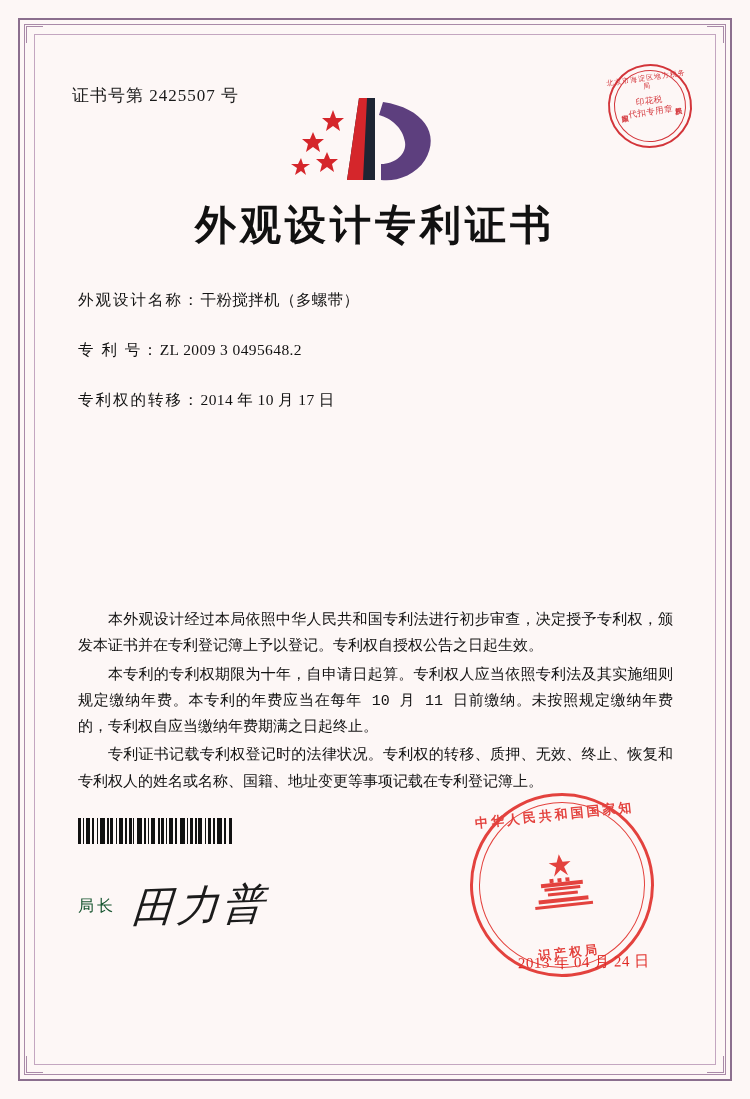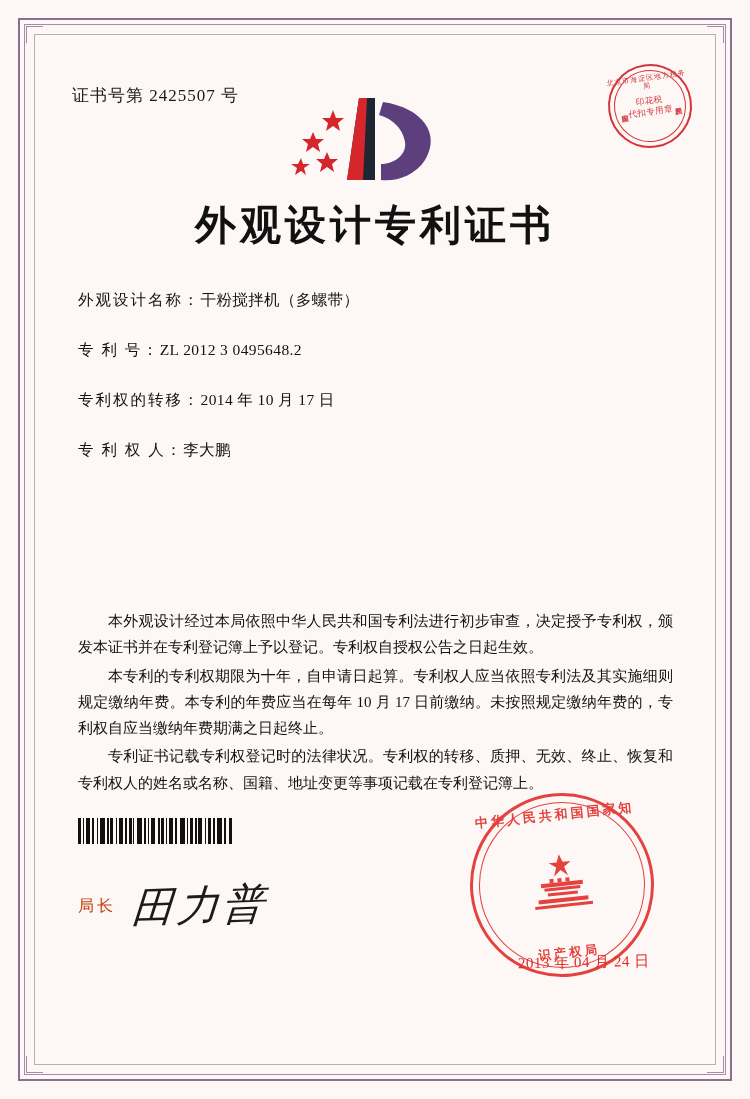"ZL 2012 3 0495648.2" span.field-value { text: 2012 -> 2009 }
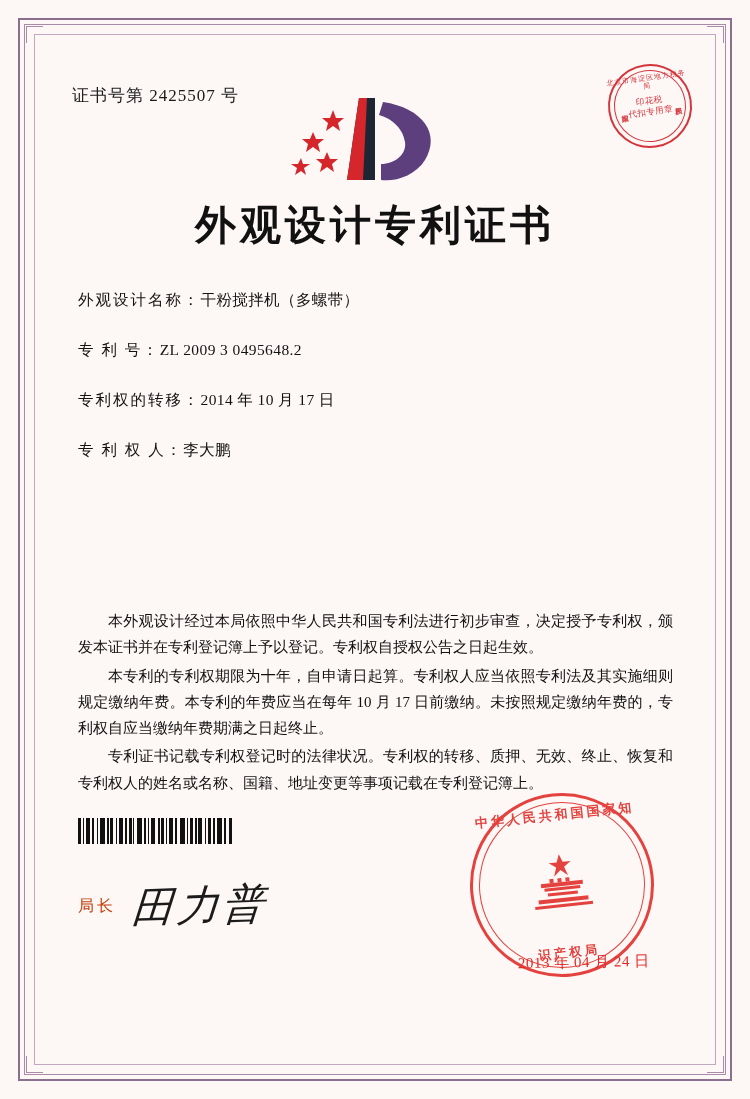"专 利 权 人：李大鹏" div.field-row { html: <div> <span>专 利 权 人：</span><span>李大鹏</span> </div> -> none }
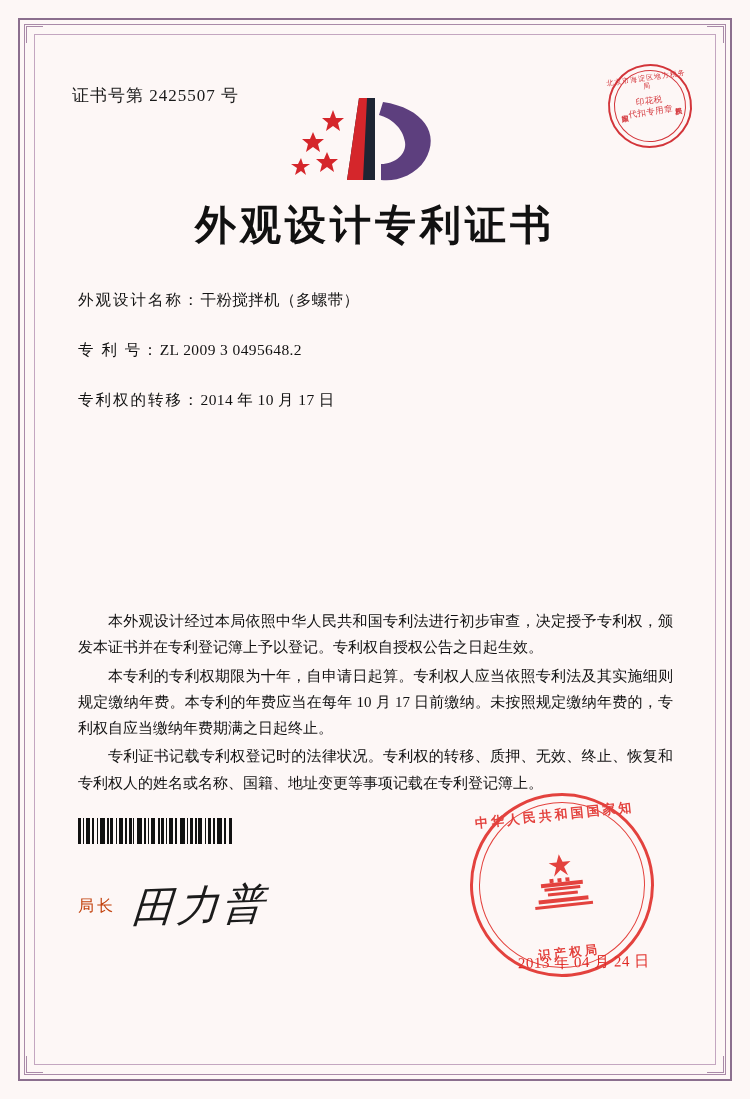"本外观设计经过本局依照中华人民共和国专利法进行初步审查，决定授予专利权，颁发本证" .paras p { font-family: none -> Liberation Mono, monospace }
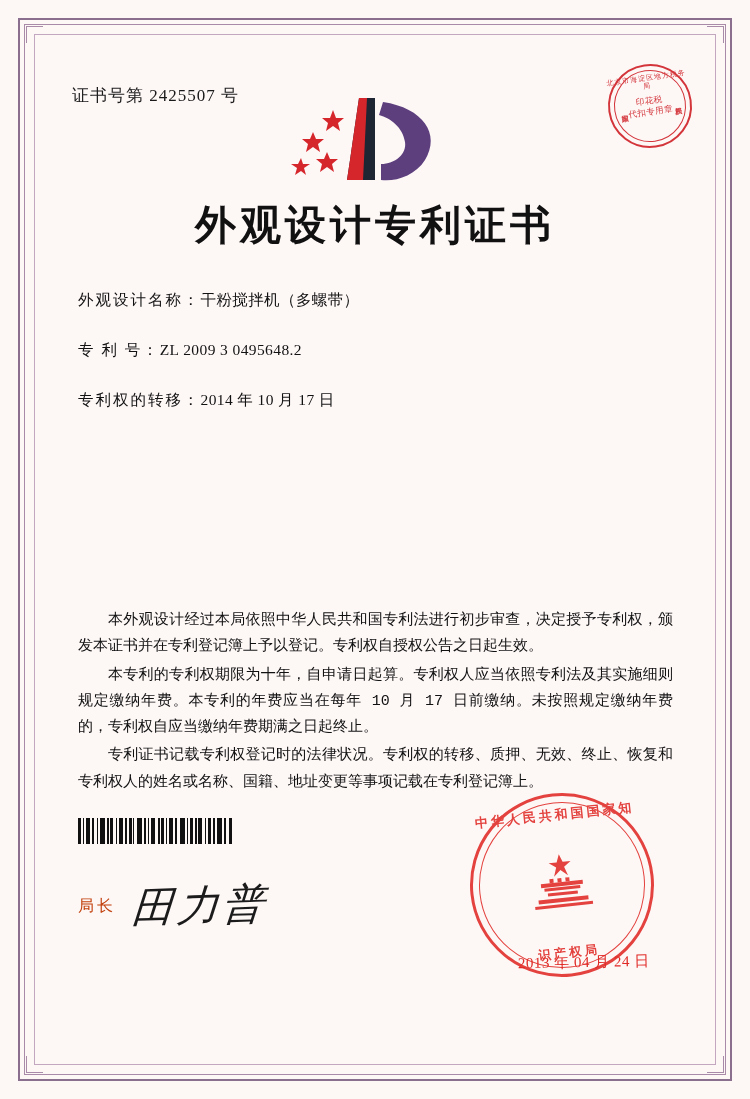"本专利的专利权期限为十年，自申请日起算。专利权人应当依照专利法及其实施细则规定缴" p { text: 17 -> 11 }
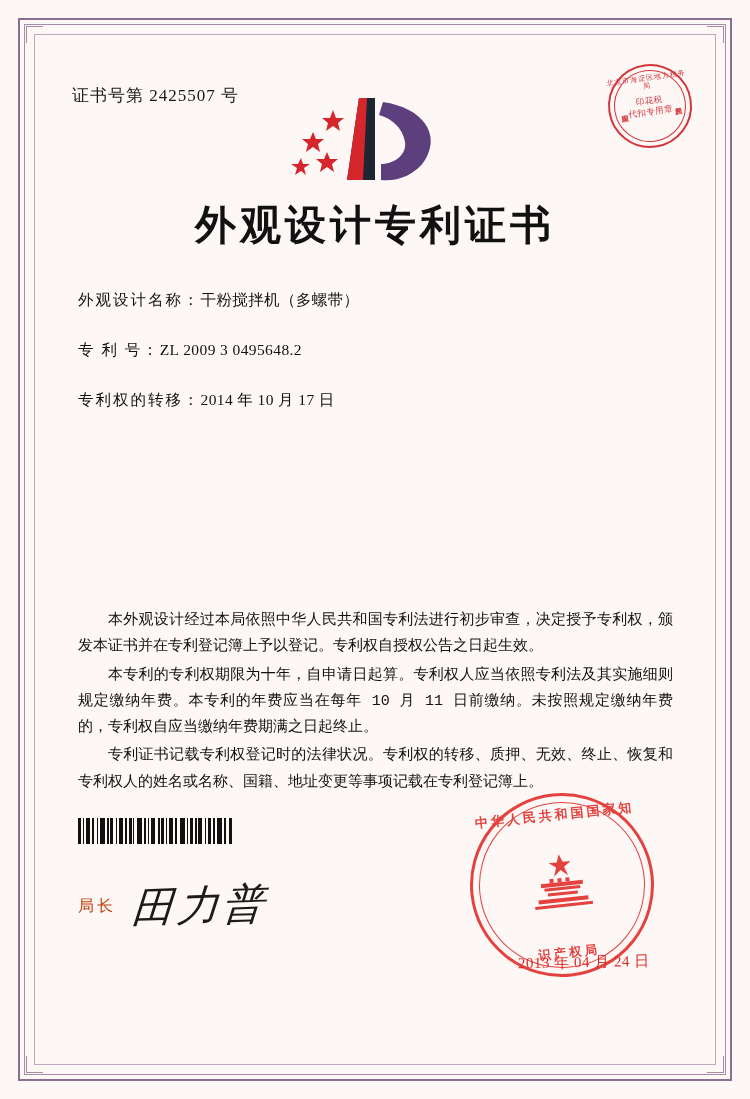"局长" .sig-label { color: #c2410c -> #14532d }
